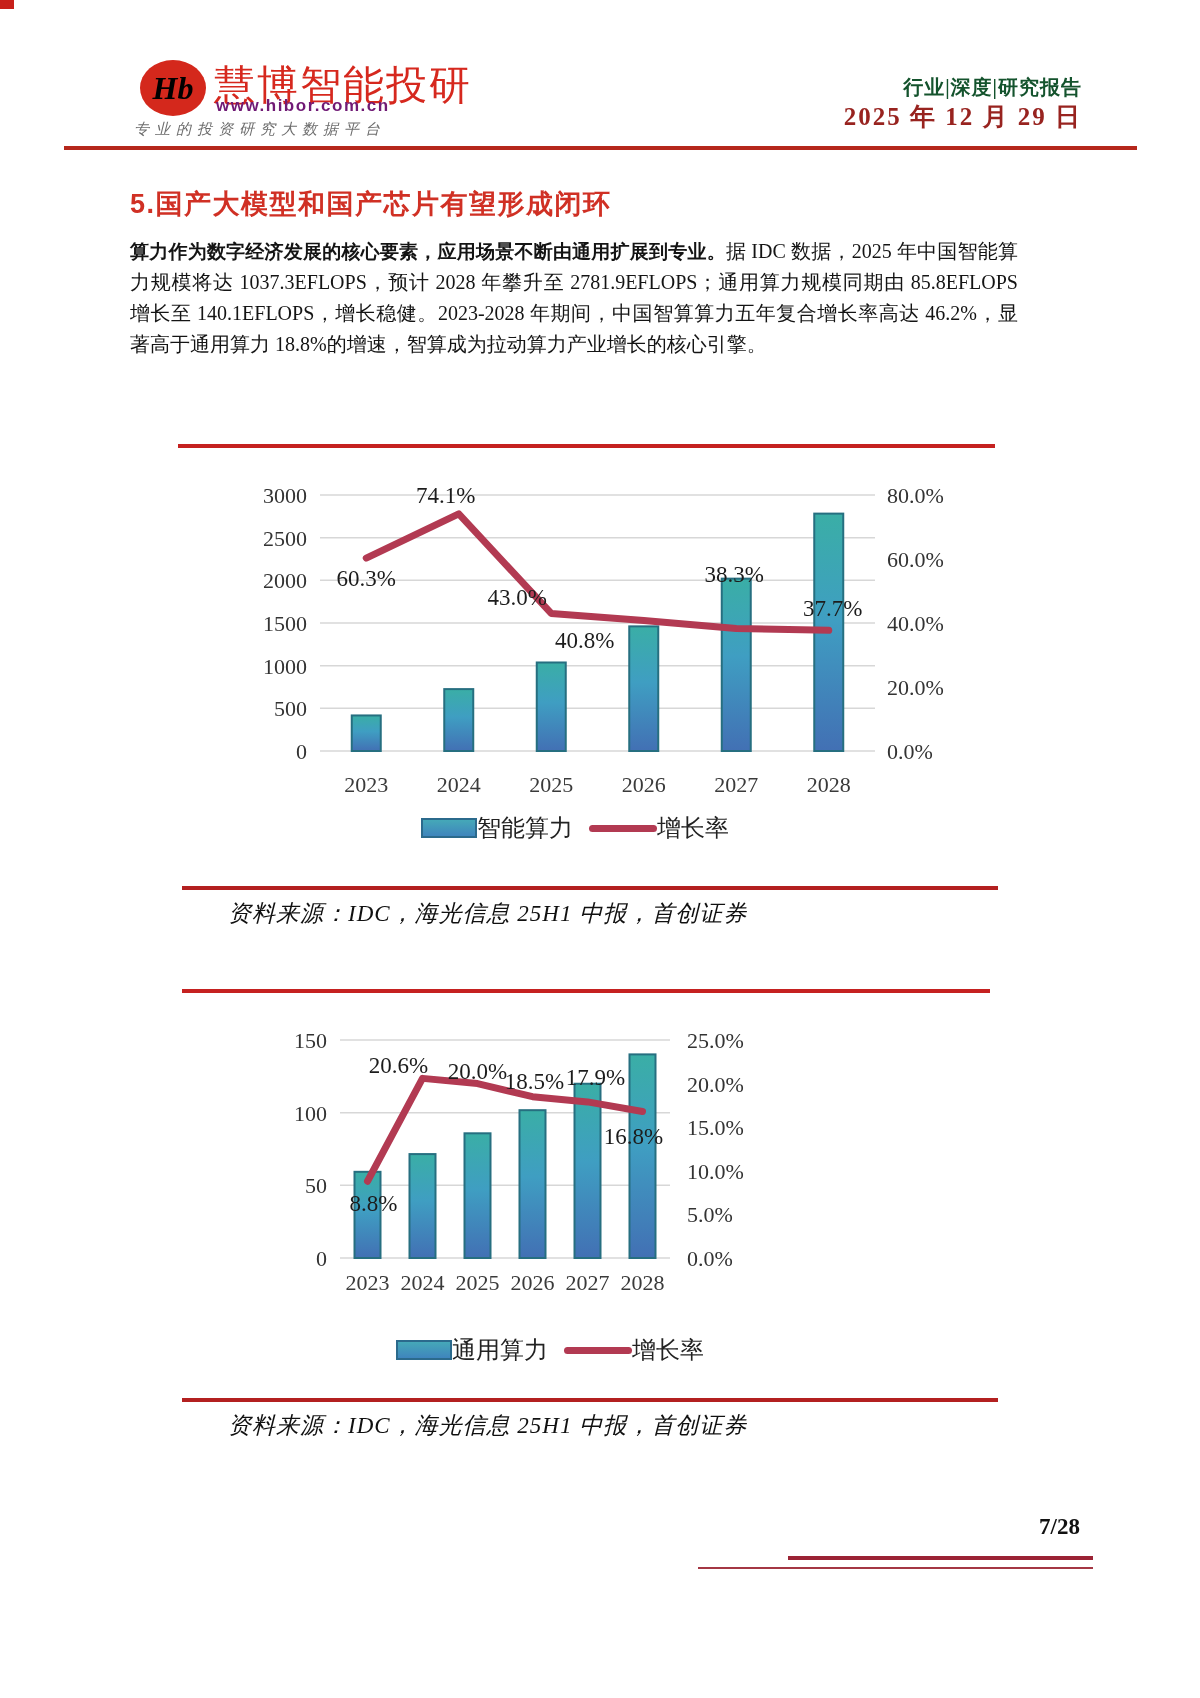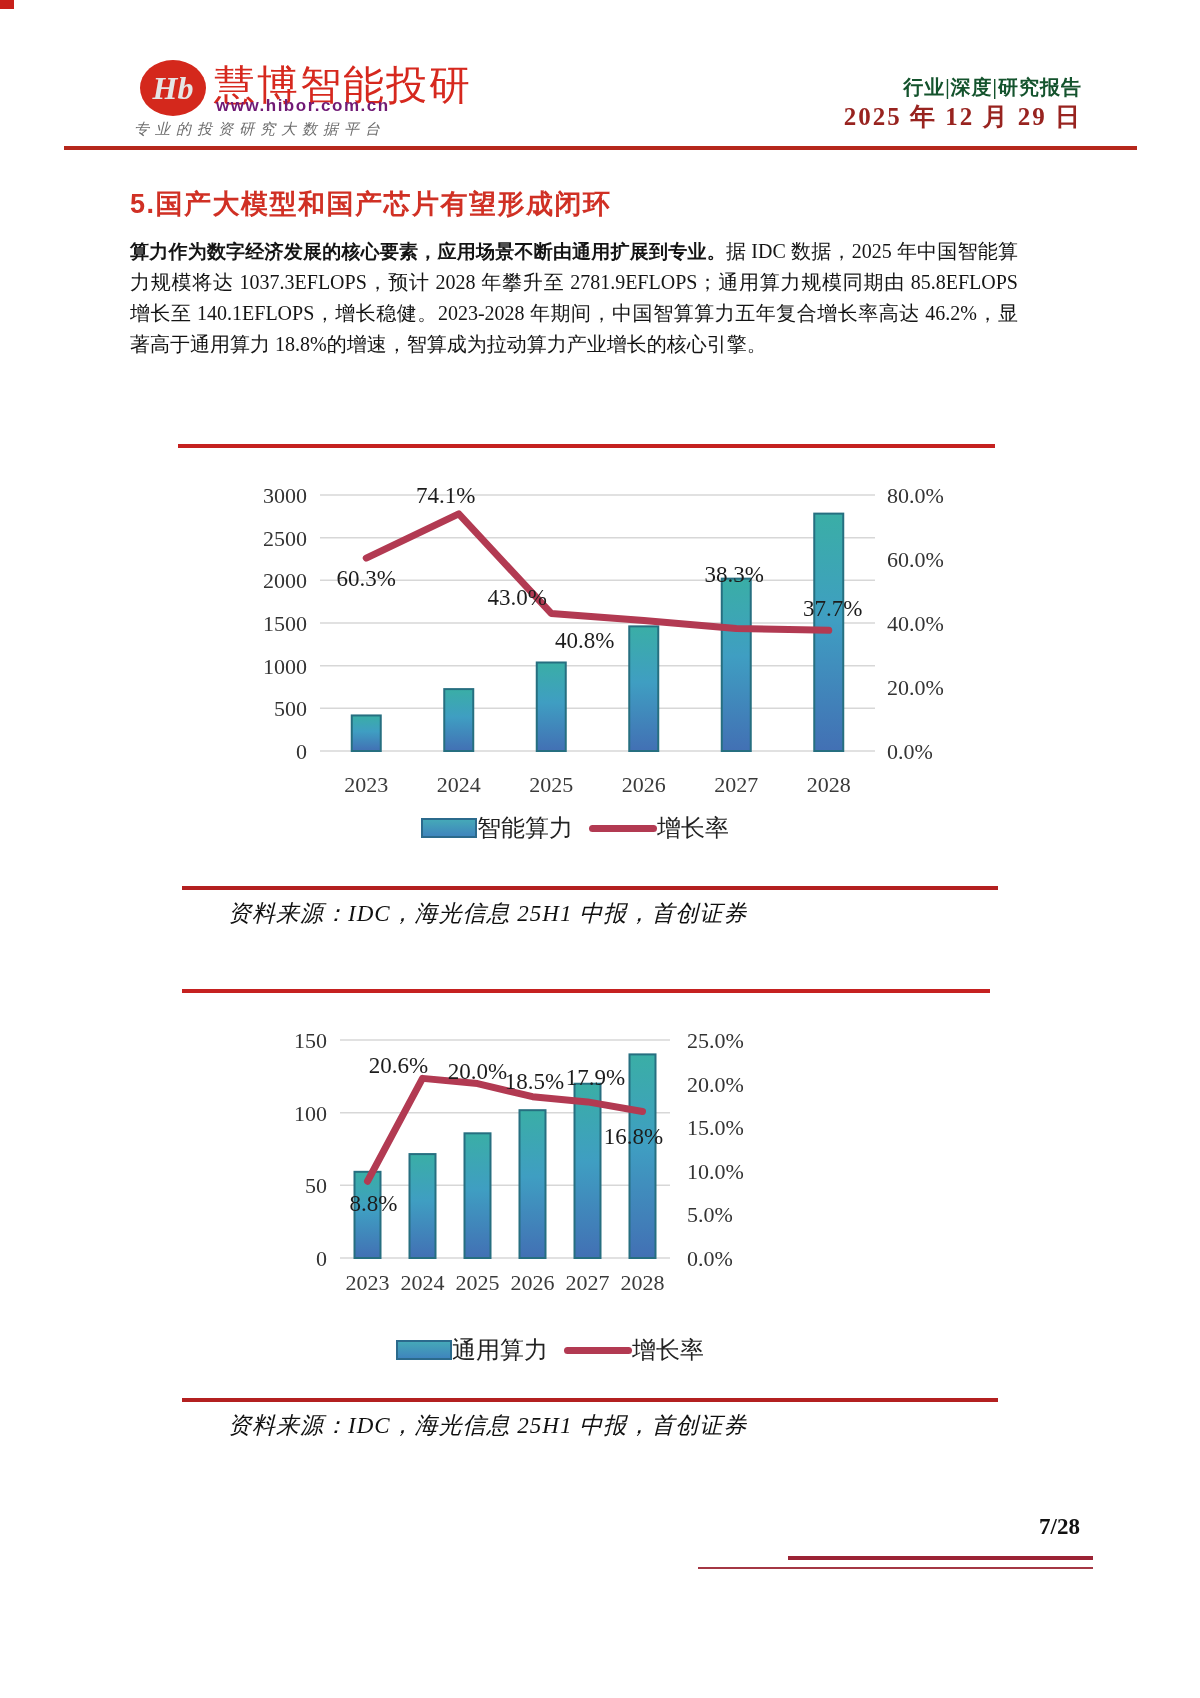"Hb" .logo-oval span { color: #e5e5e5 -> #000000 }
